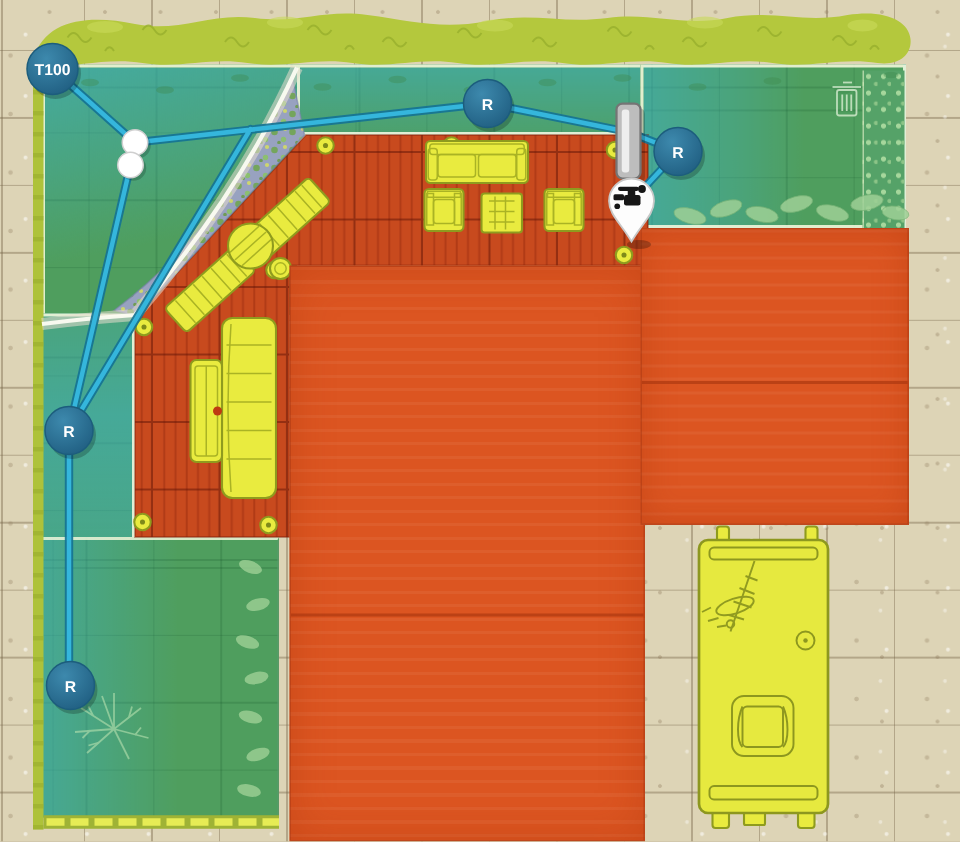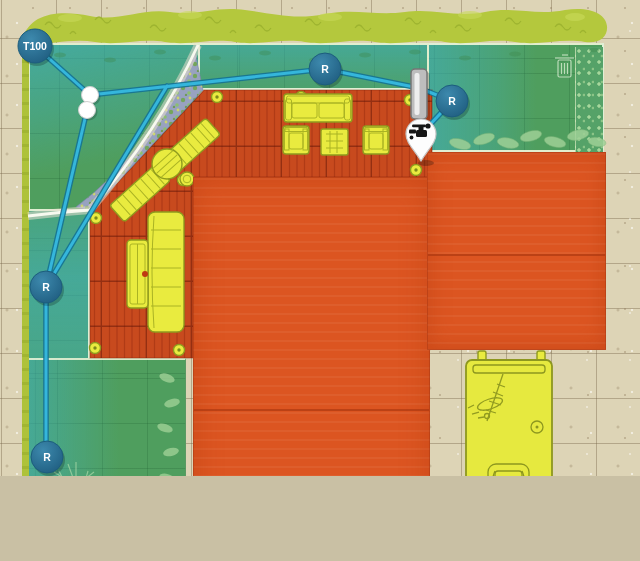"T100" #canvas { height: 476px -> 561px }
